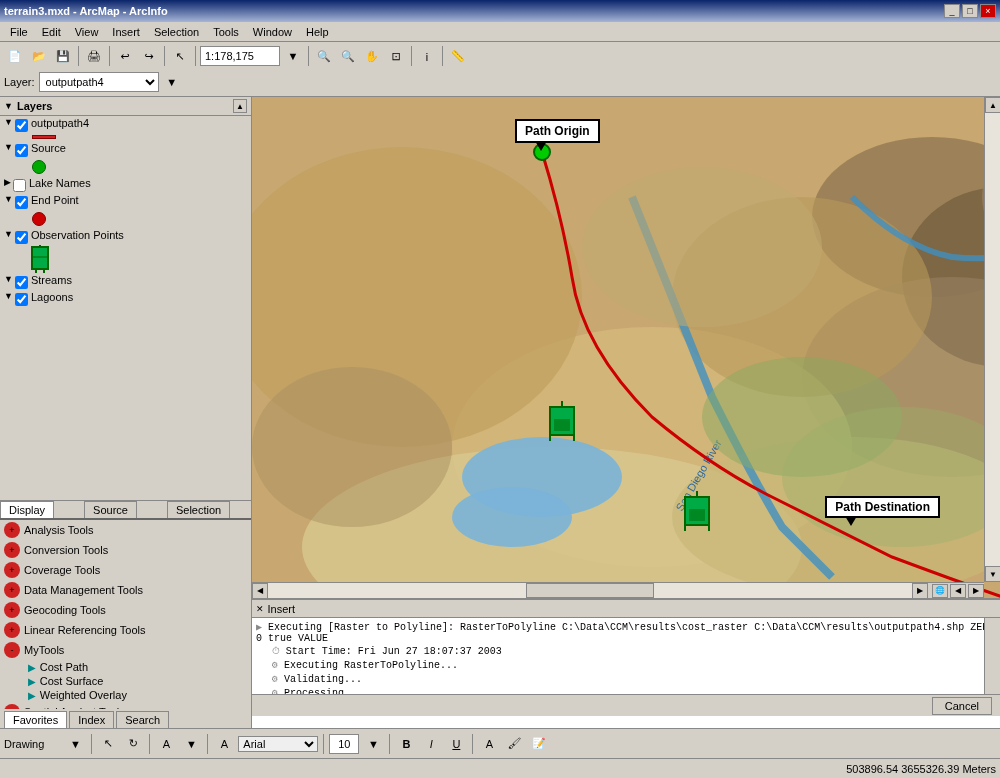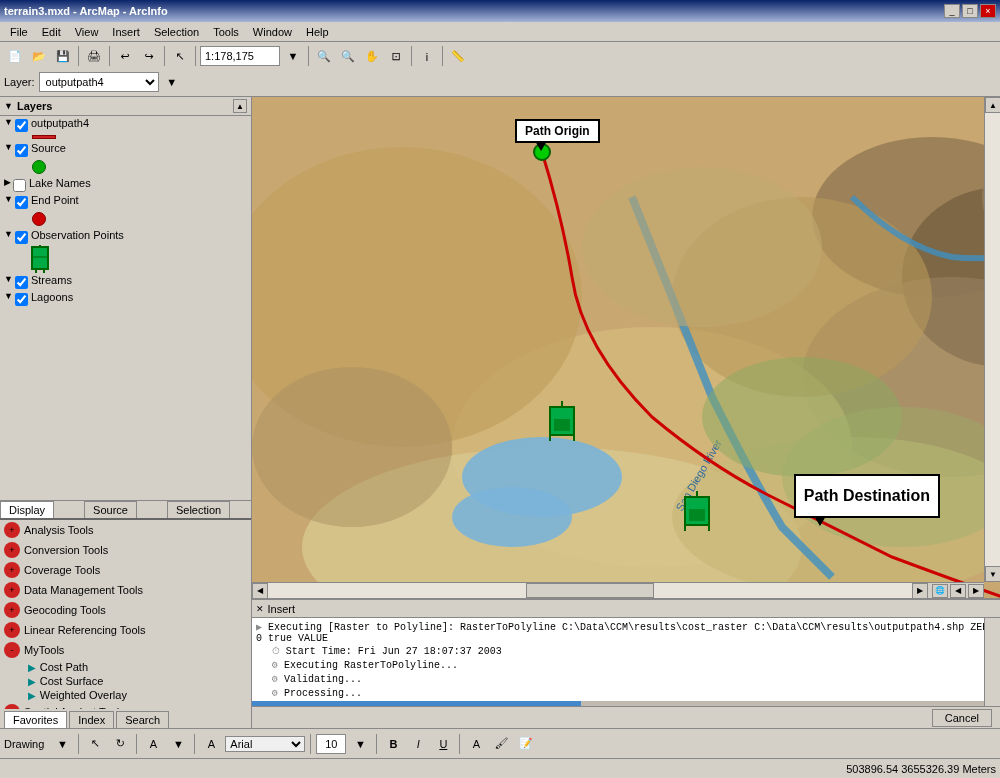"Path Destination" div { font-size: 16px -> 12px; padding: 11px 8px -> 2px 8px }
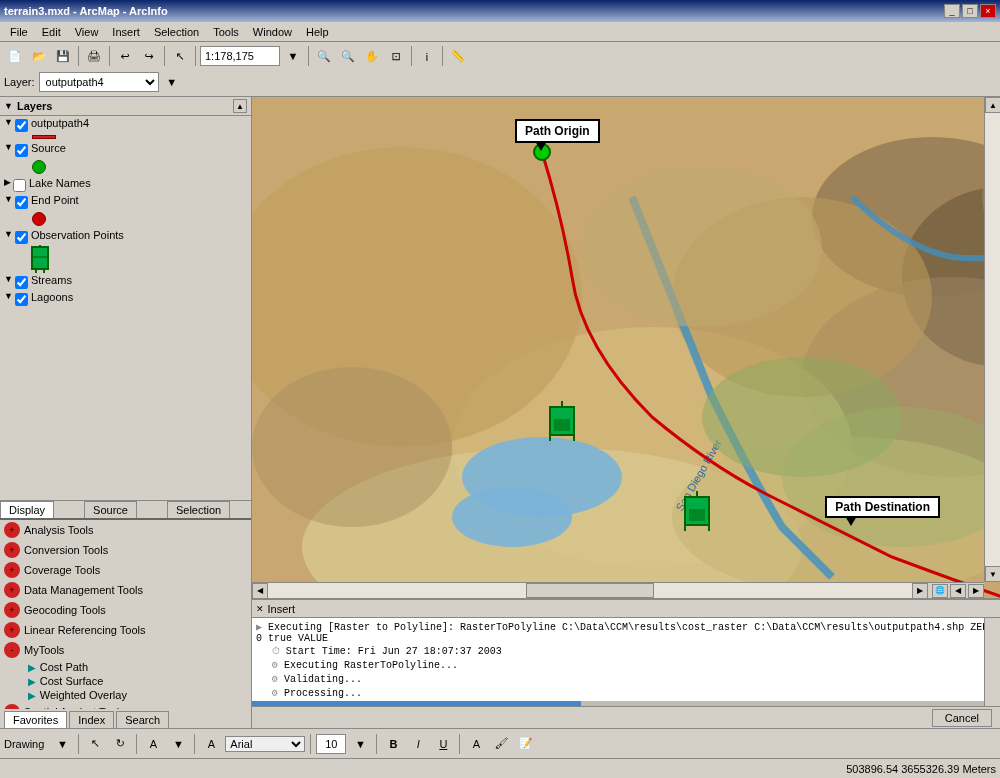"Cancel" .console-cancel-bar { bottom: 0 -> 12px }
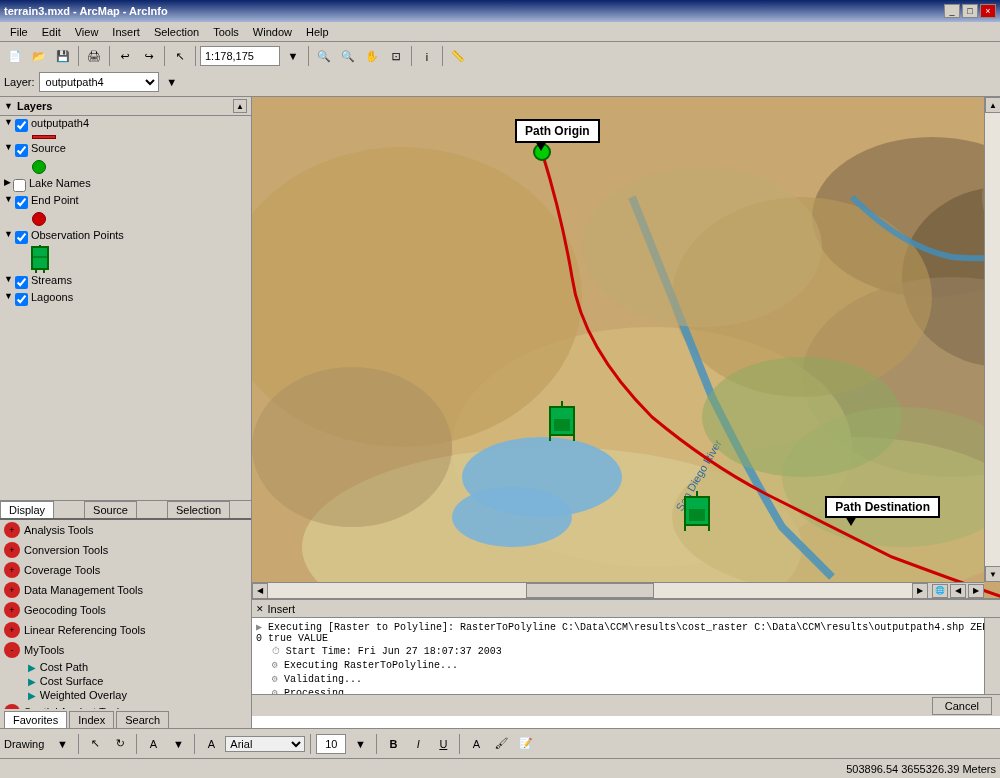"Drawing" span { margin-right: 4px -> 17px }
